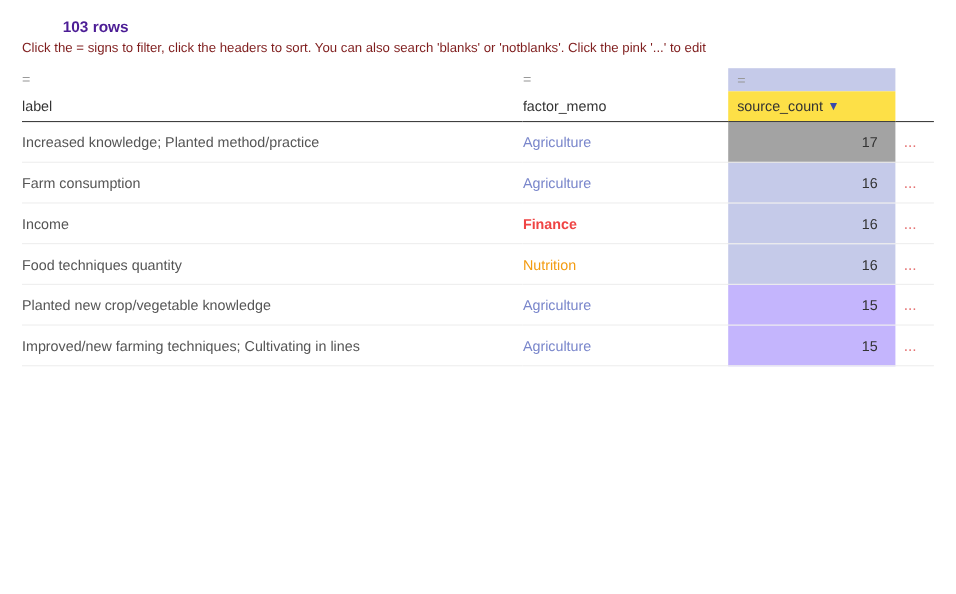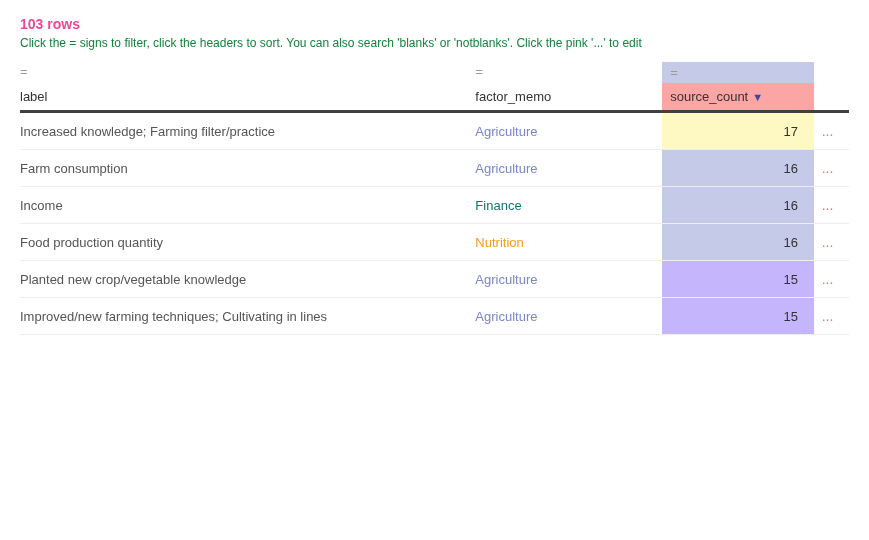"103 rows" .row-count { color: #ec4899 -> #4c1d95; margin-left: none -> 37px }
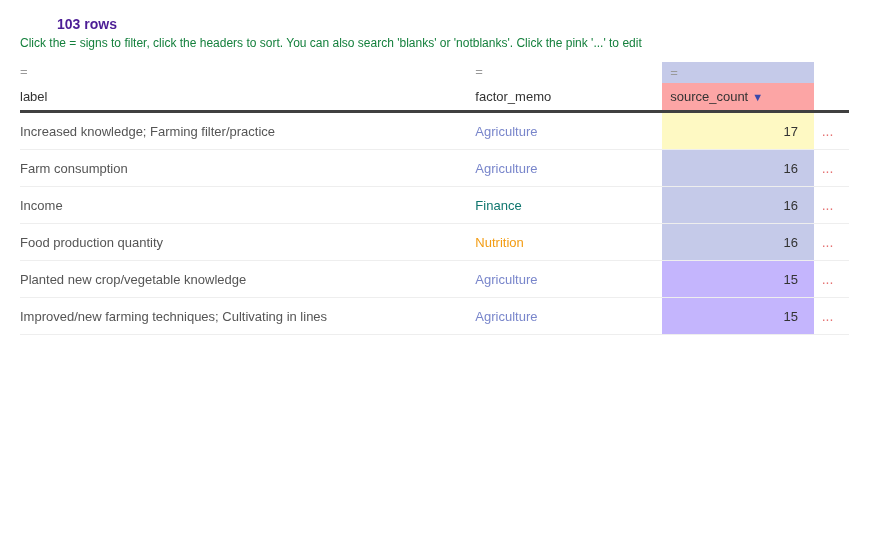"Click the = signs to" .hint-text { color: #15803d -> #7f1d1d }
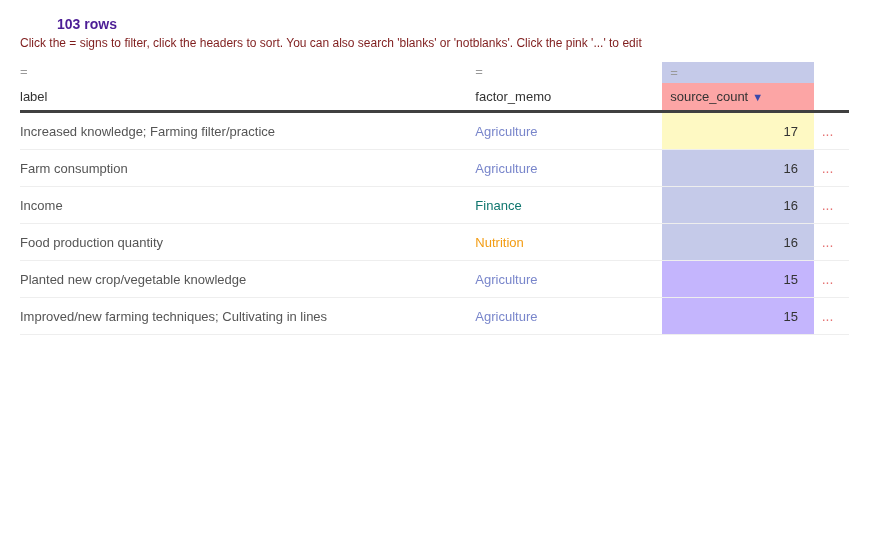"label" .header-row th { border-bottom: 3px solid #404040 -> 1px solid #404040 }
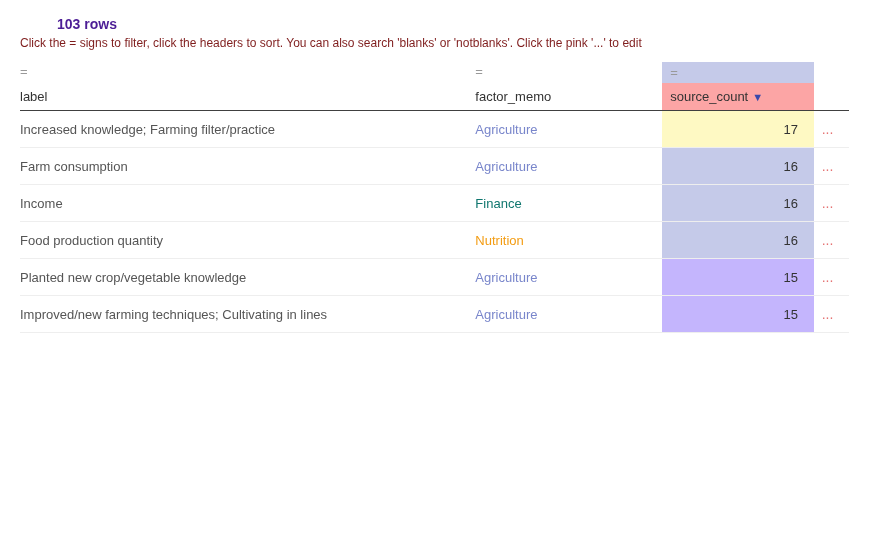"source_count" .header-row th.col-source-header { background: #fca5a5 -> #fde047 }
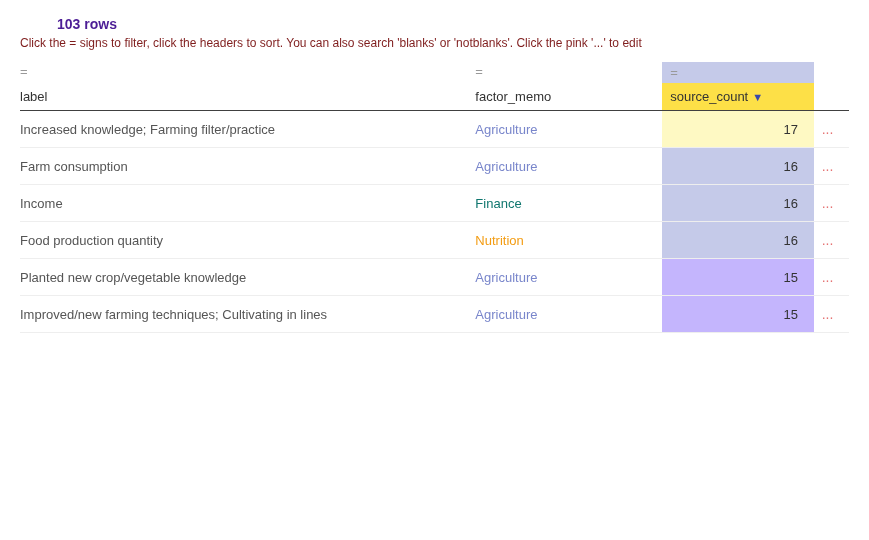"Increased knowledge; Farming" td.cell-label { text: Farming filter/practice -> Planted method/practice }
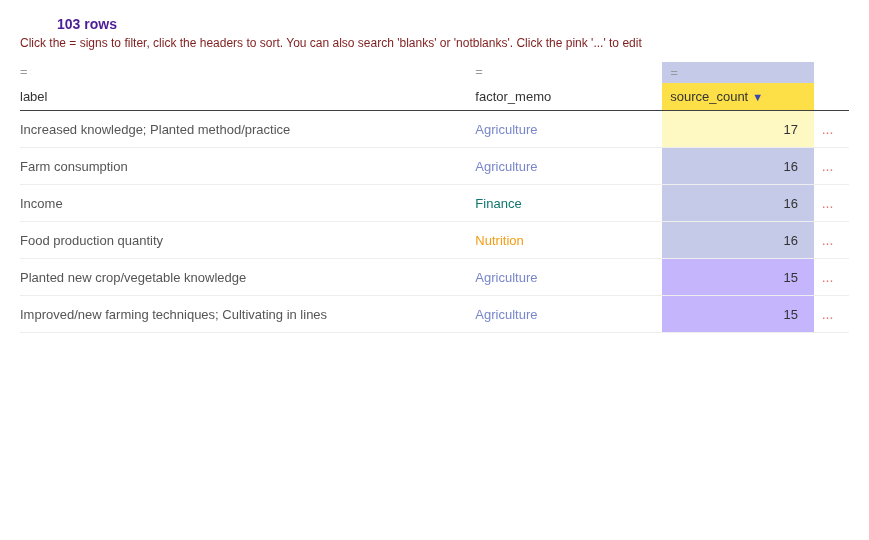"17" .bg-medium-purple { background-color: #fef9c3 -> #a3a3a3 }
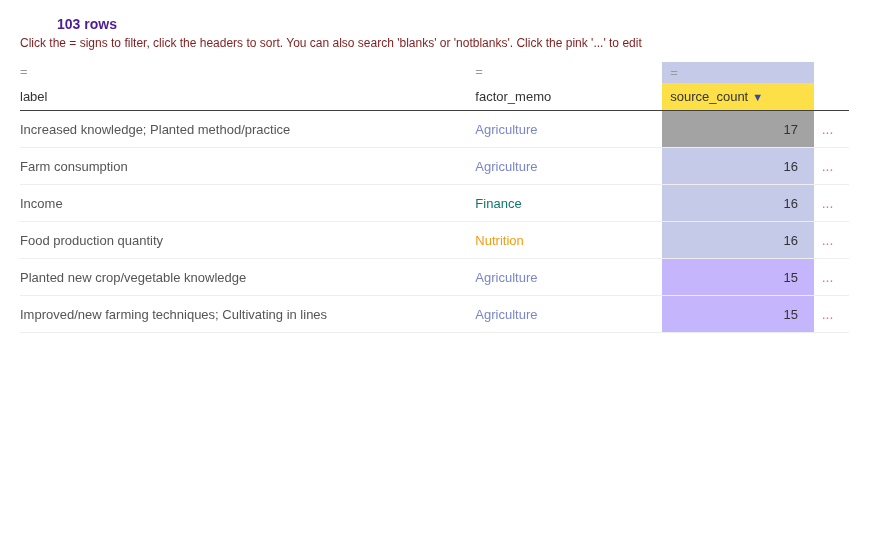"Finance" .color-finance { color: #0f766e -> #ef4444; font-weight: none -> bold }
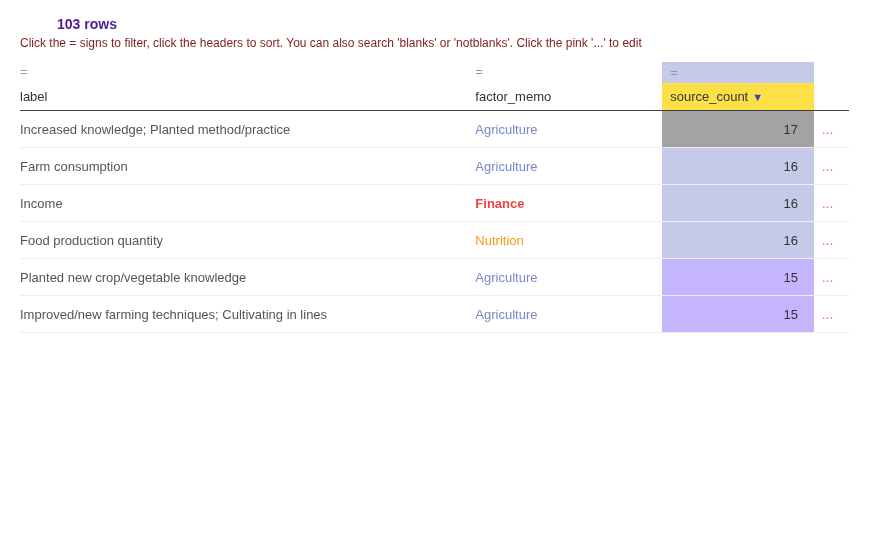"Food production quantity" td.cell-label { text: production -> techniques }
